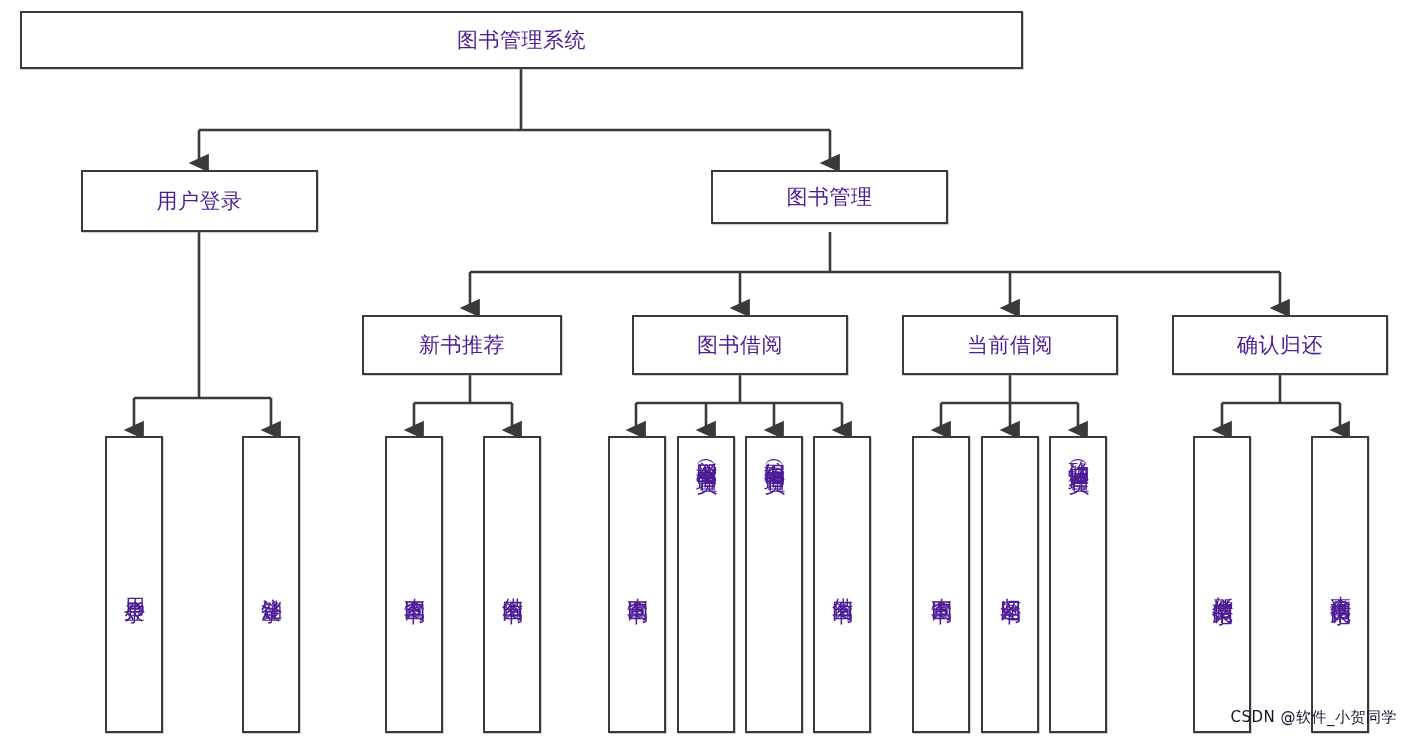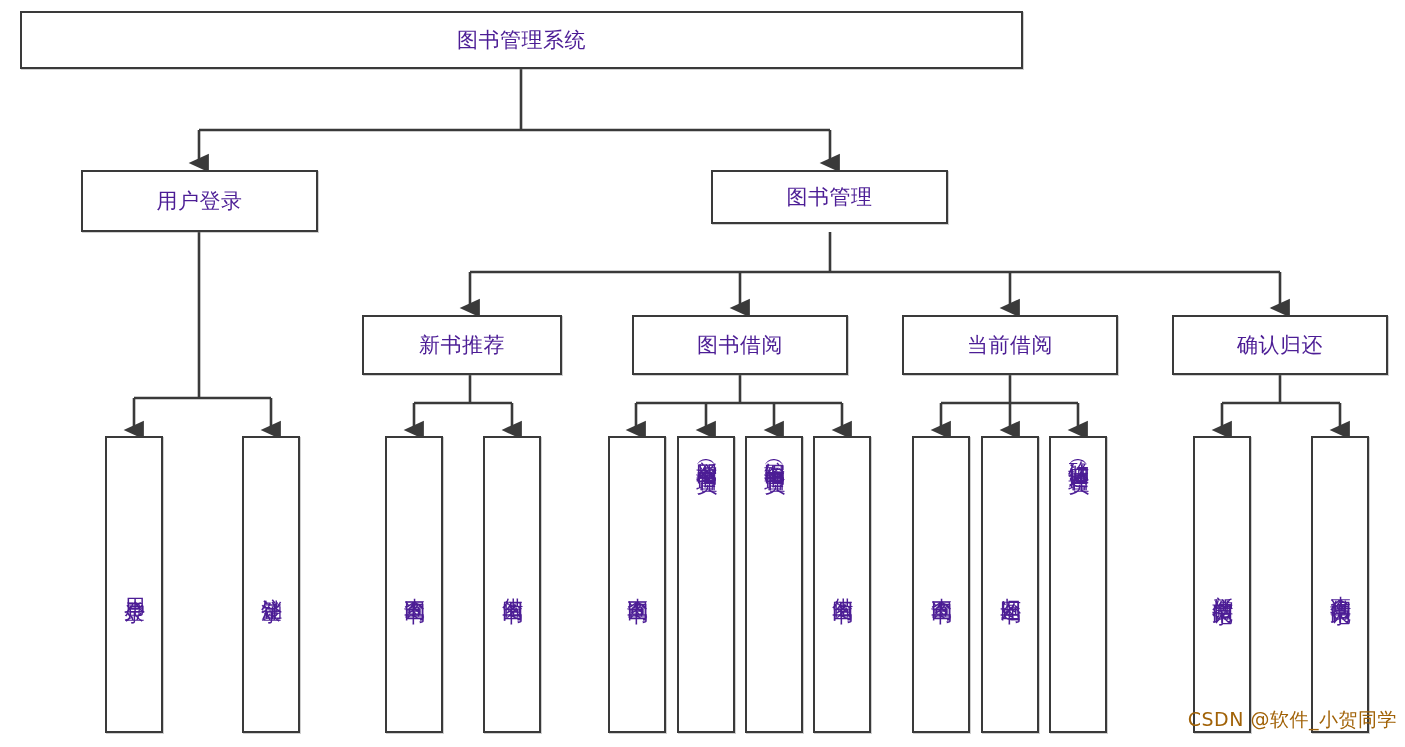"CSDN @软件_小贺同学" #watermark { bottom: 14px -> 20px; color: #a16207 -> #0f172a; font-size: 19px -> 15px }
